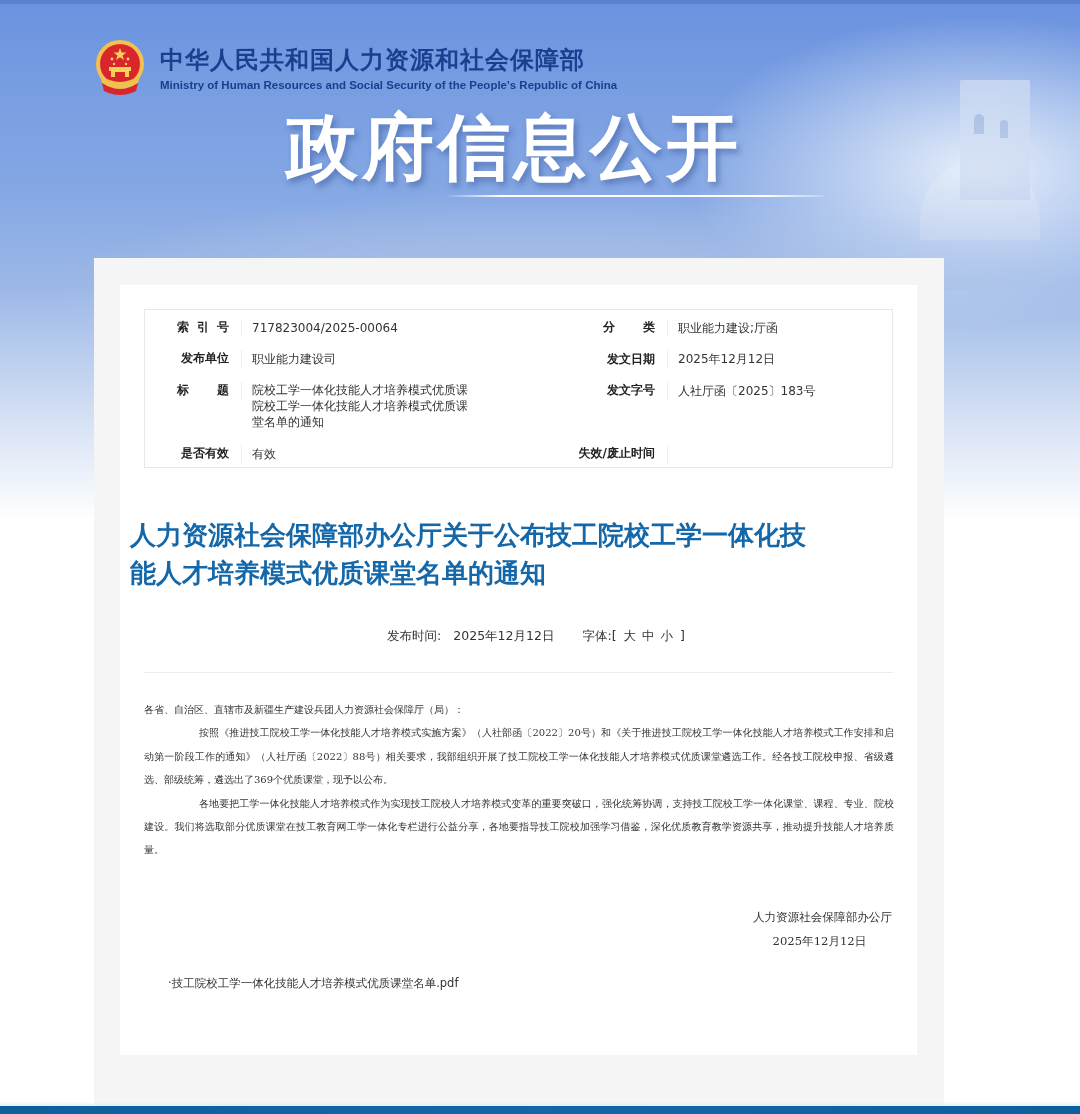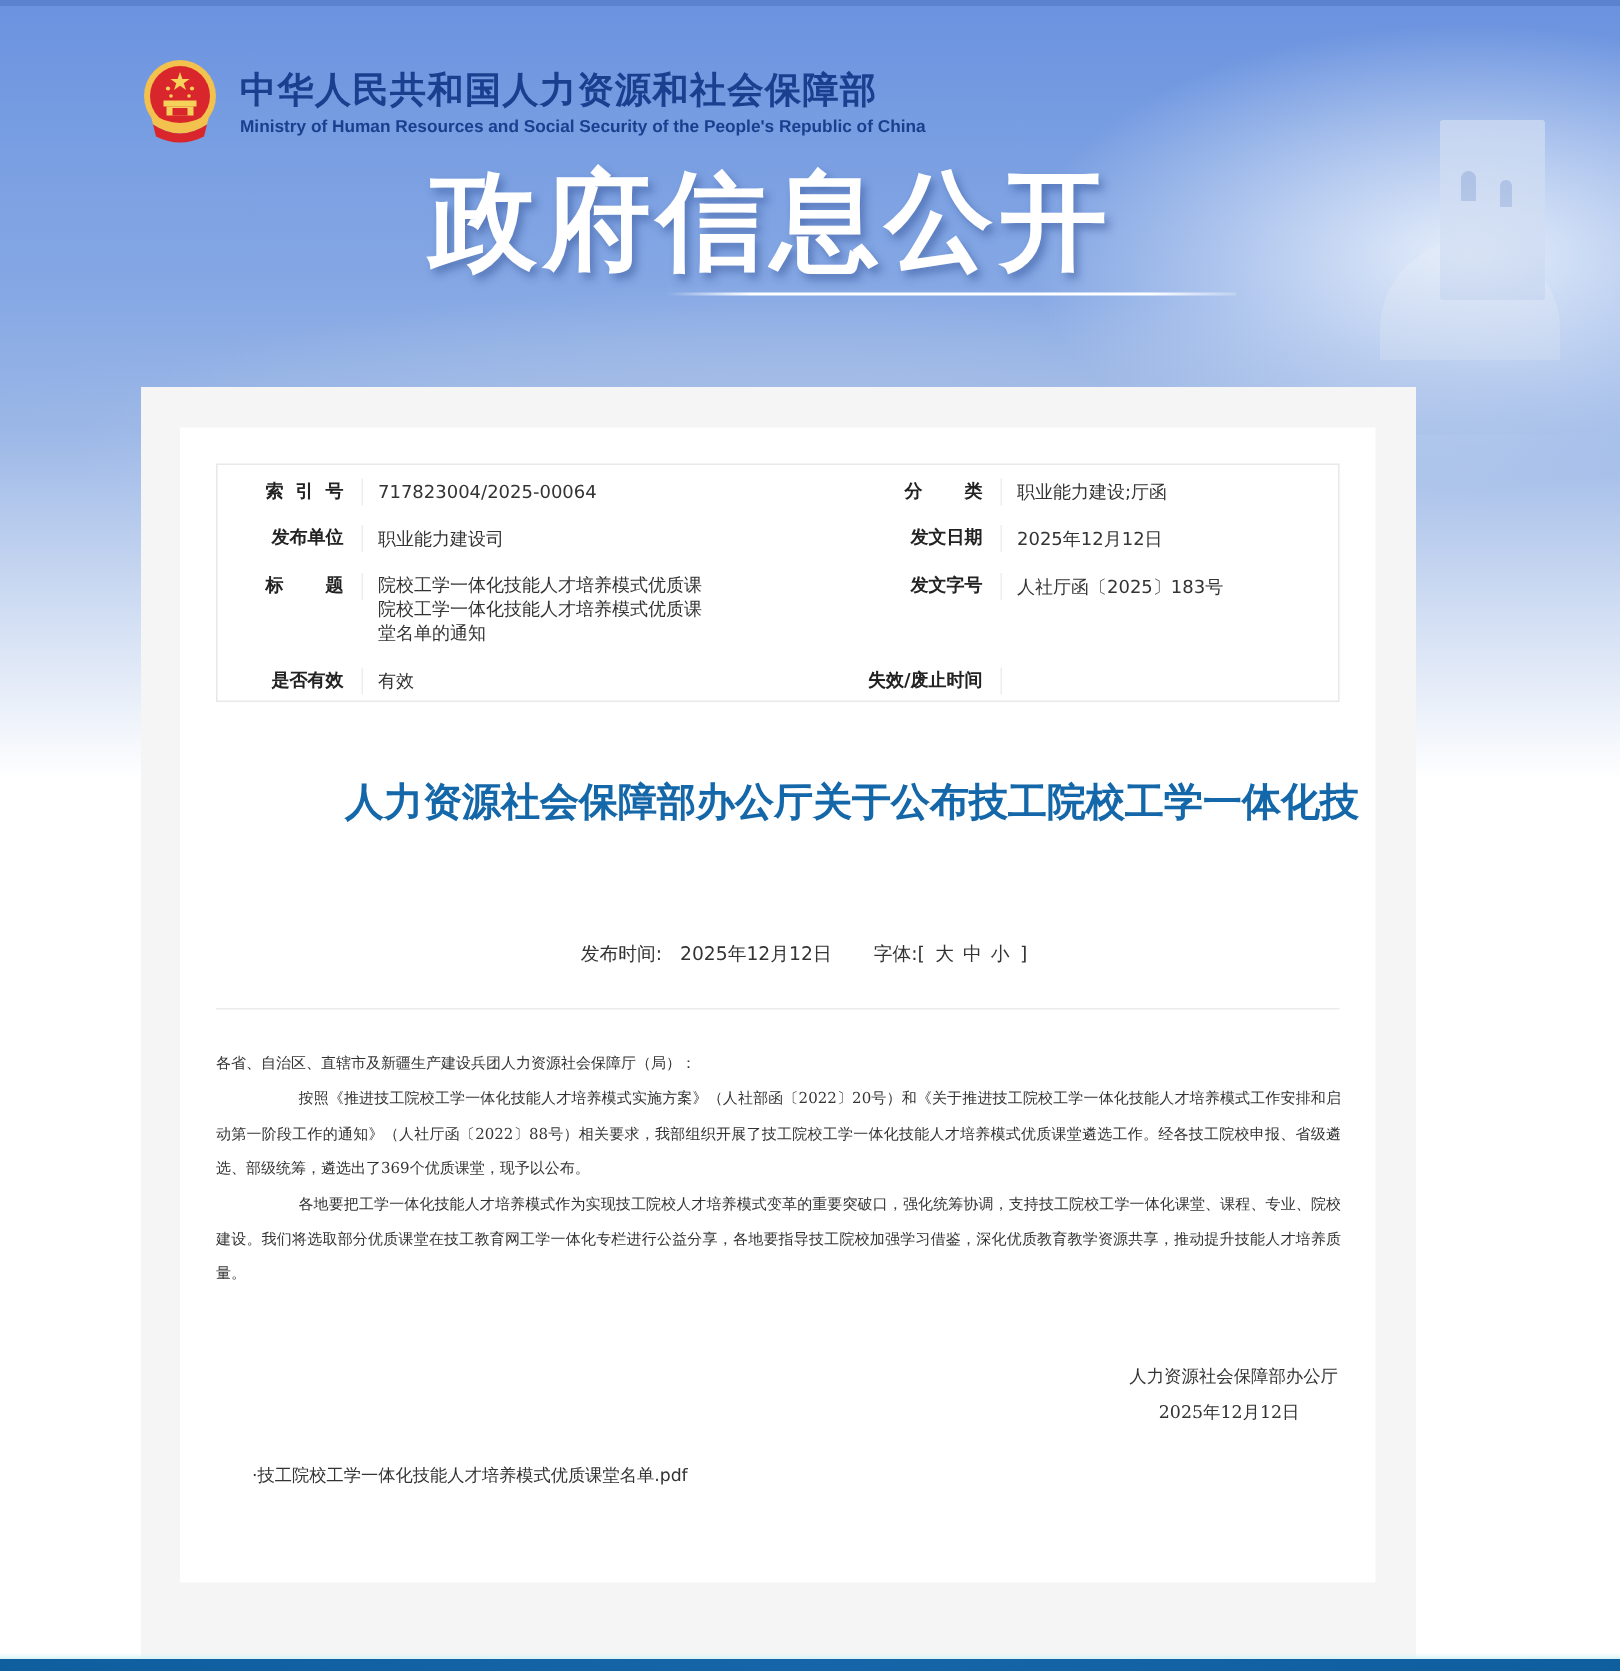"发文日期" div.meta-item { align-items: none -> center }
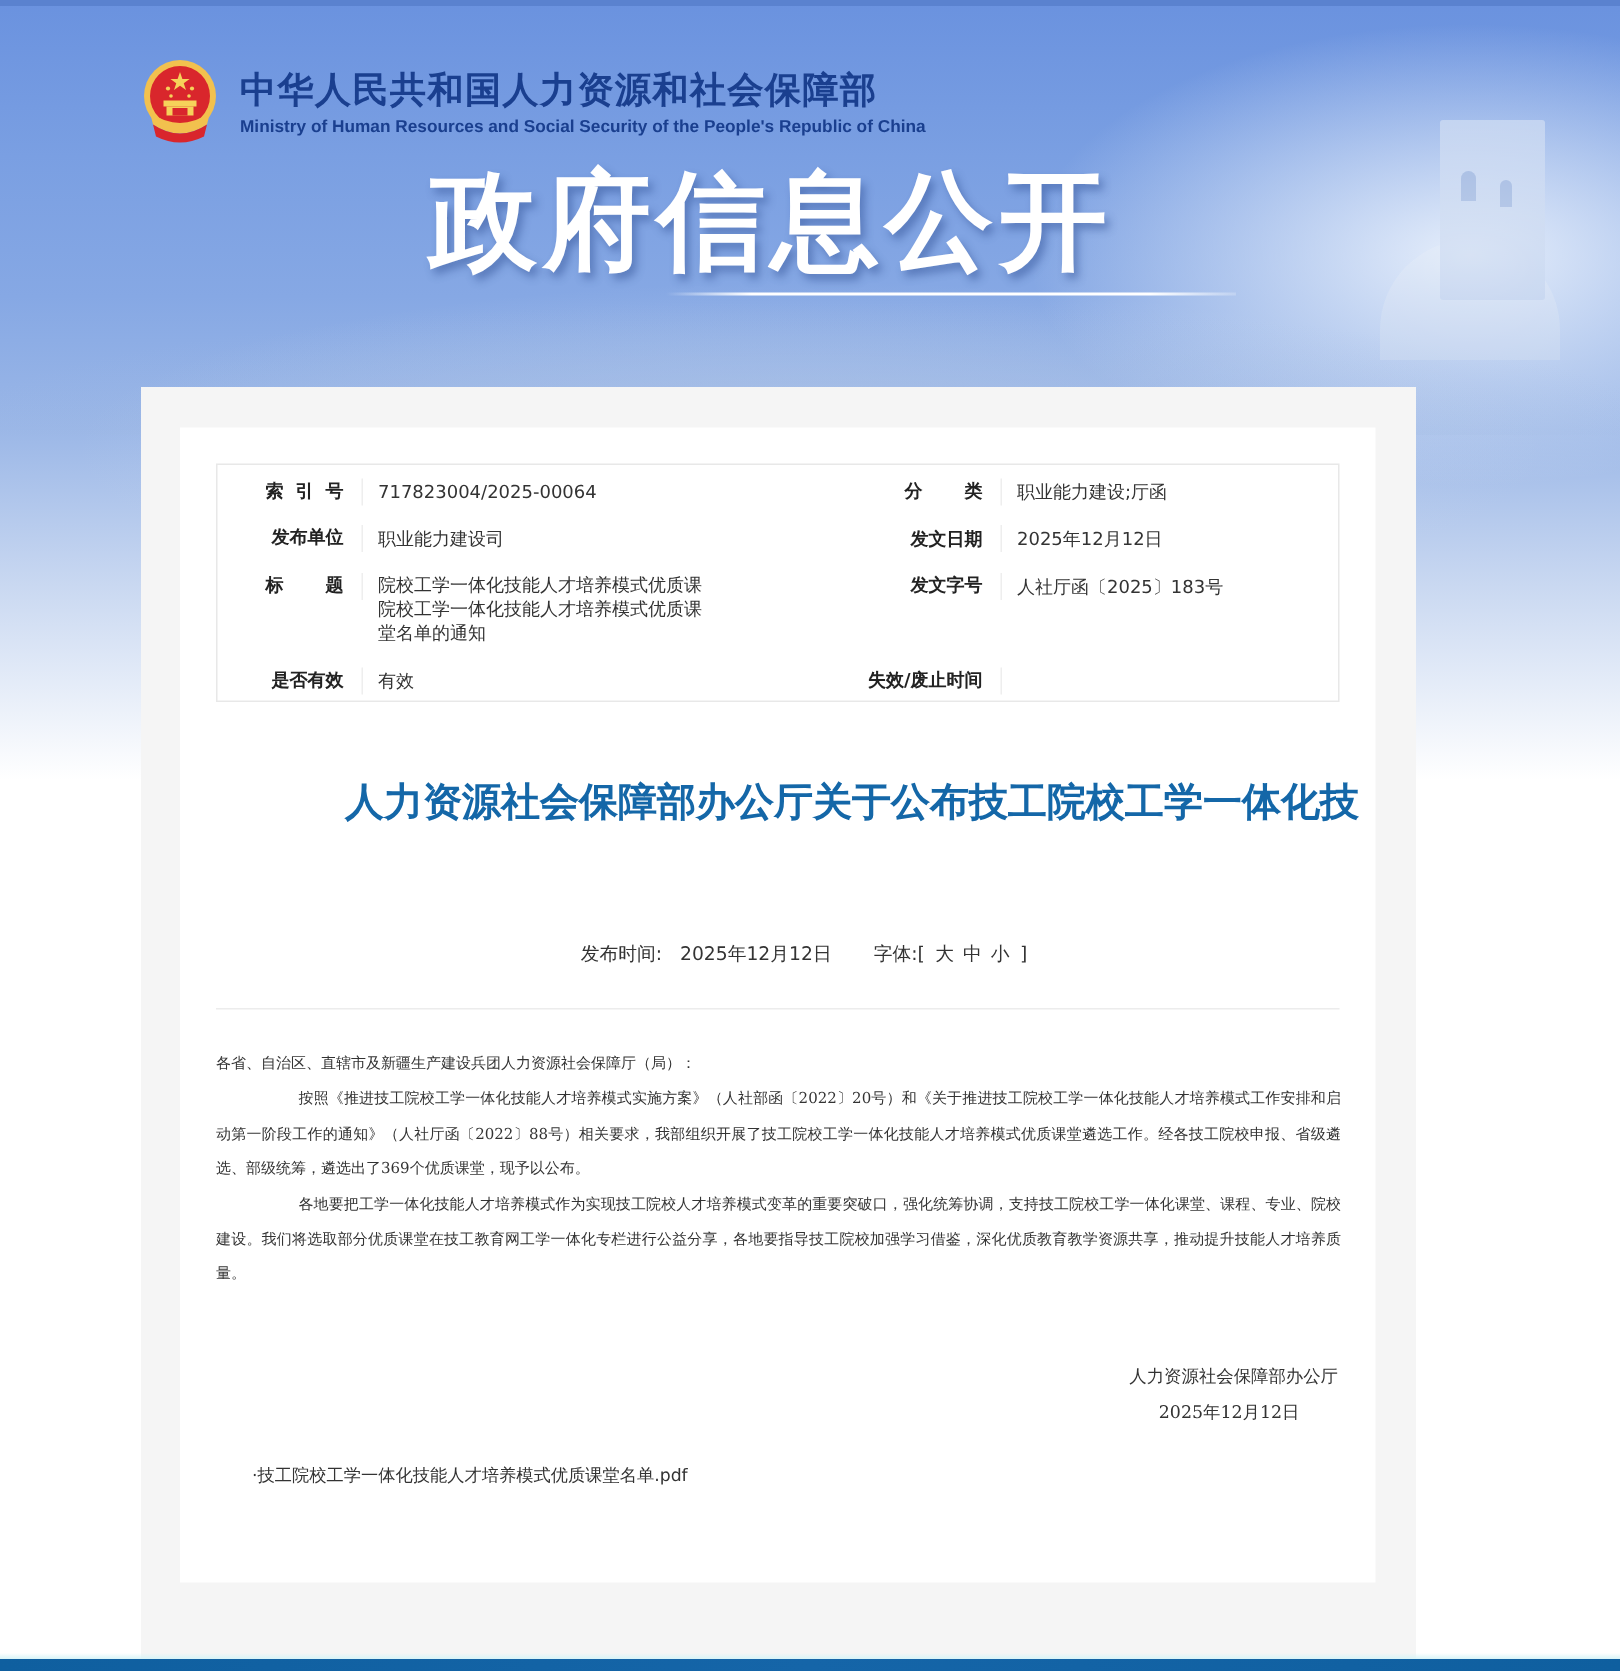"人力资源社会保障部办公厅关于公布技工院校工学一体化技" .doc-title { text-align: right -> left }
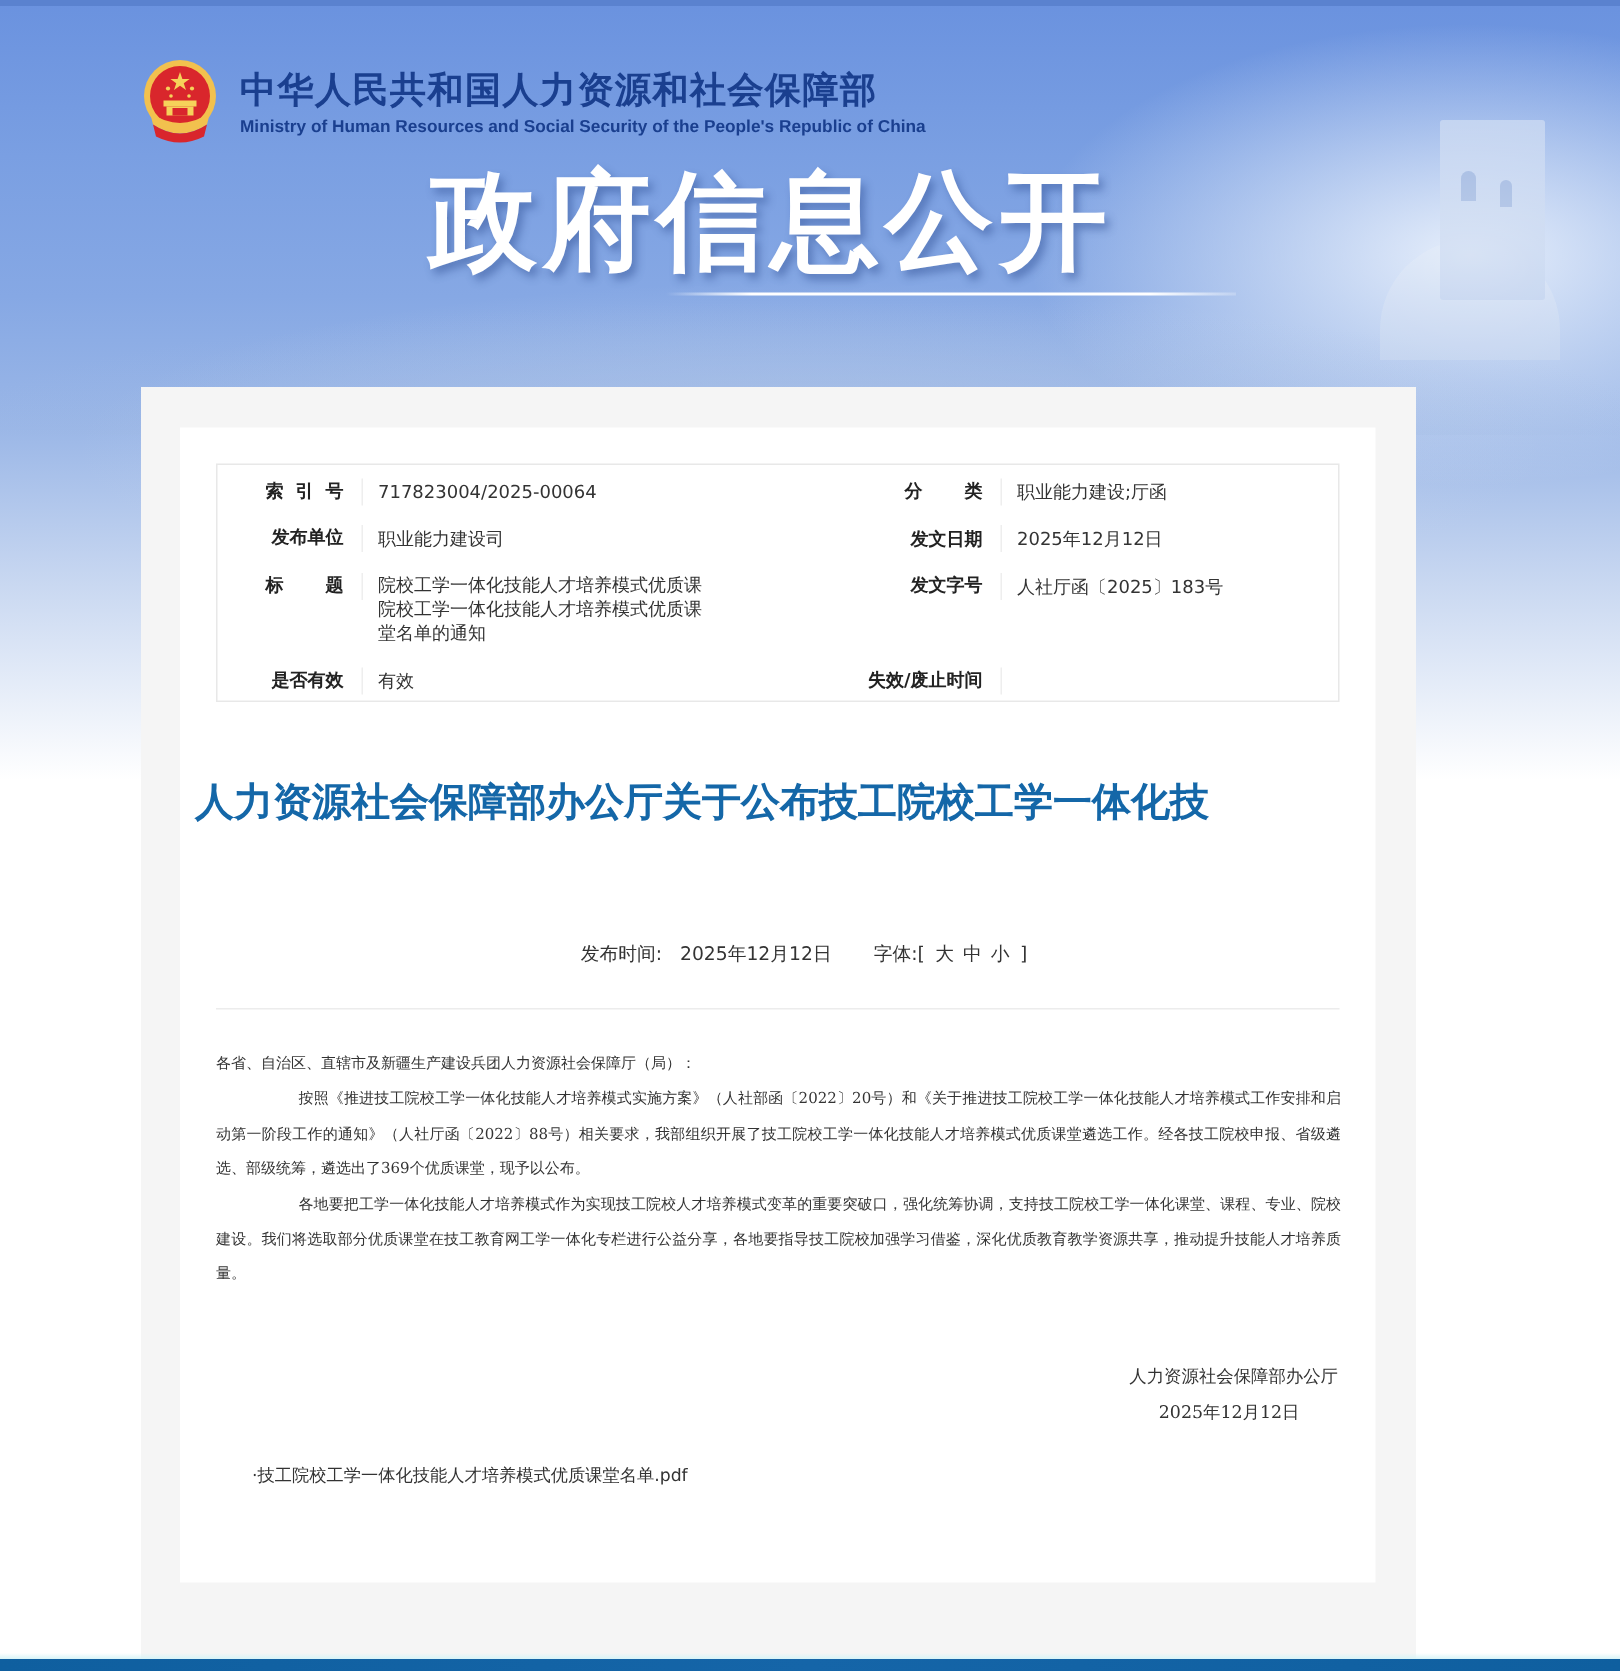"能人才培养模式优质课堂名单的通知" div { html: none -> <div>能人才培养模式优质课堂名单的通知</div> }
